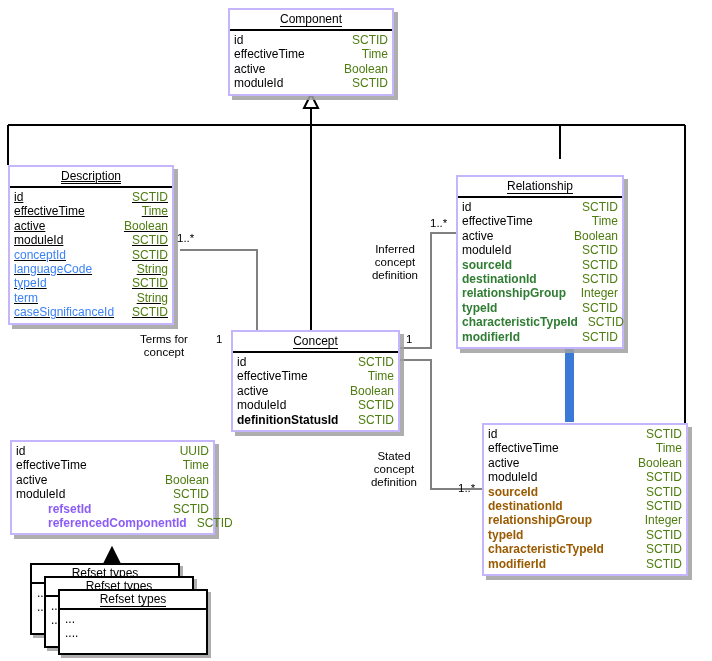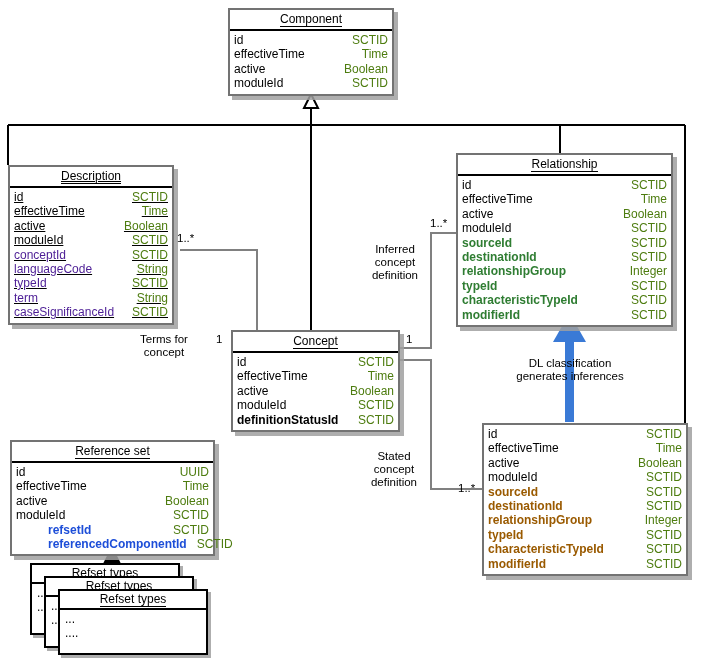"Component" .uml { border: 2px solid #737373 -> 2px solid #c4b5fd }
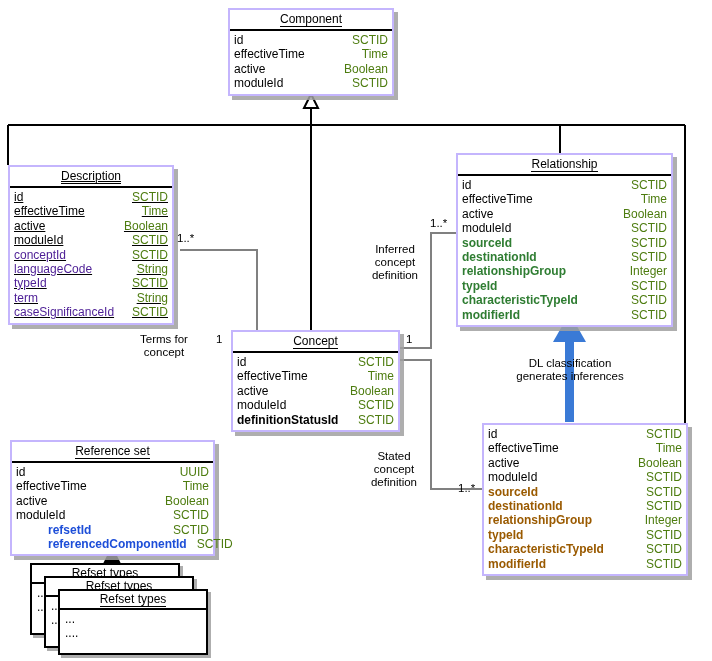"Relationship" div.uml { top: 153px -> 175px; width: 217px -> 168px }
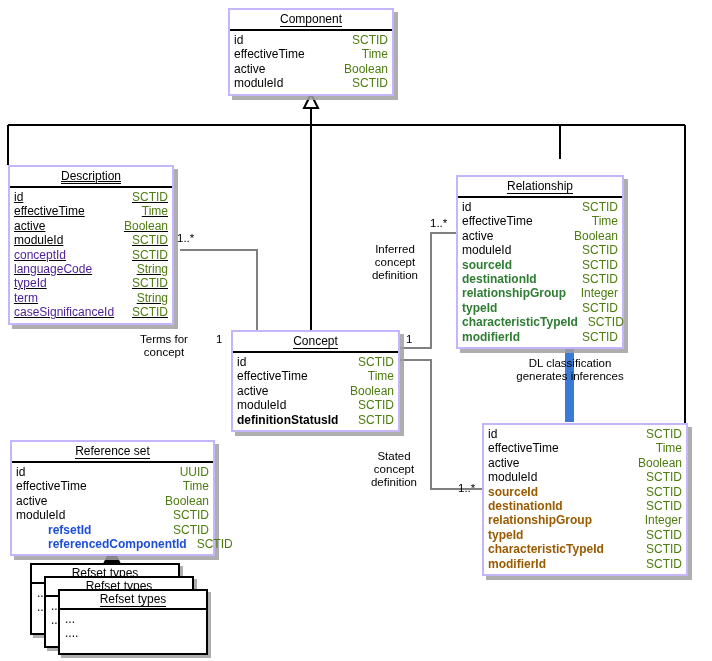"conceptId" .c-purple { color: #4c1d95 -> #3b82f6 }
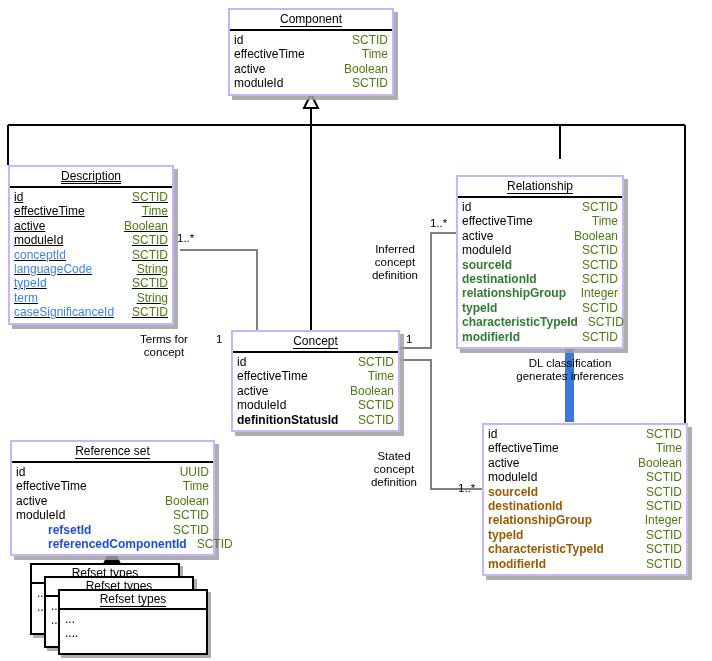"DL classification" div.note { html: <div>DL classification generates inferences</div> -> none }
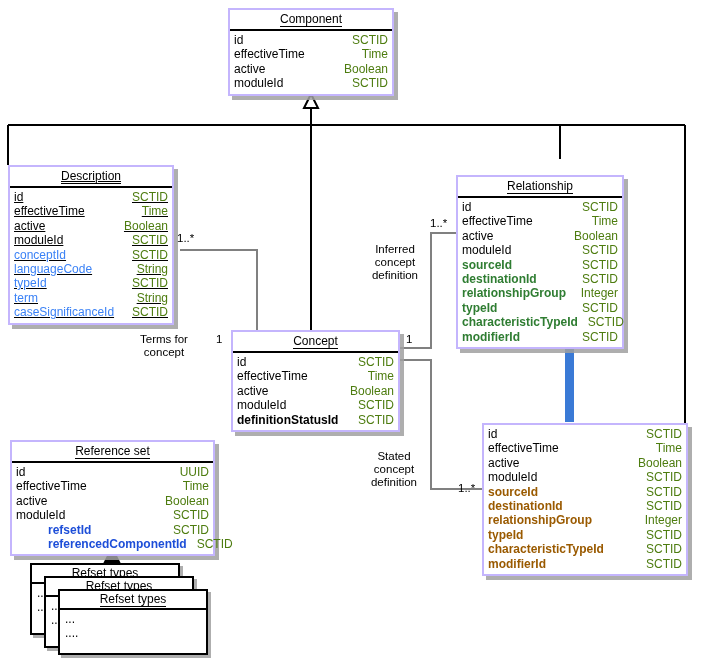"Reference set" div.title { html: <div> <span>Reference set</span> </div> -> none }
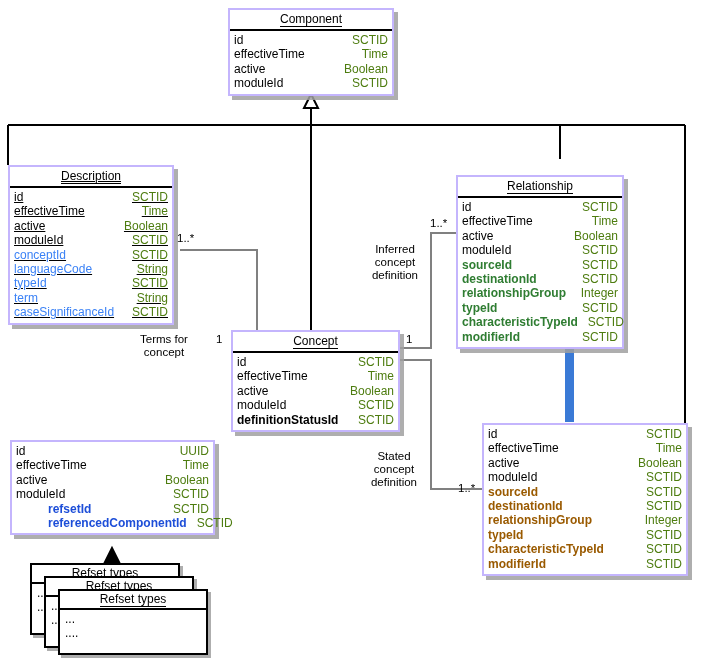"refsetId" .c-red { color: #1d4ed8 -> #8b5cf6 }
